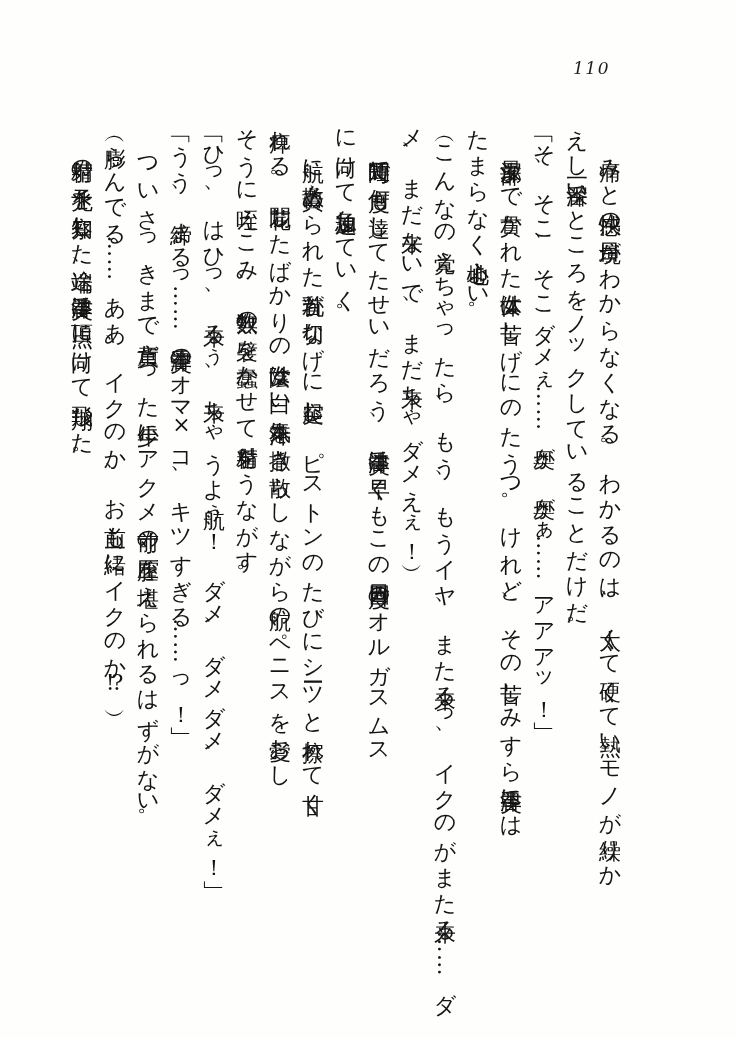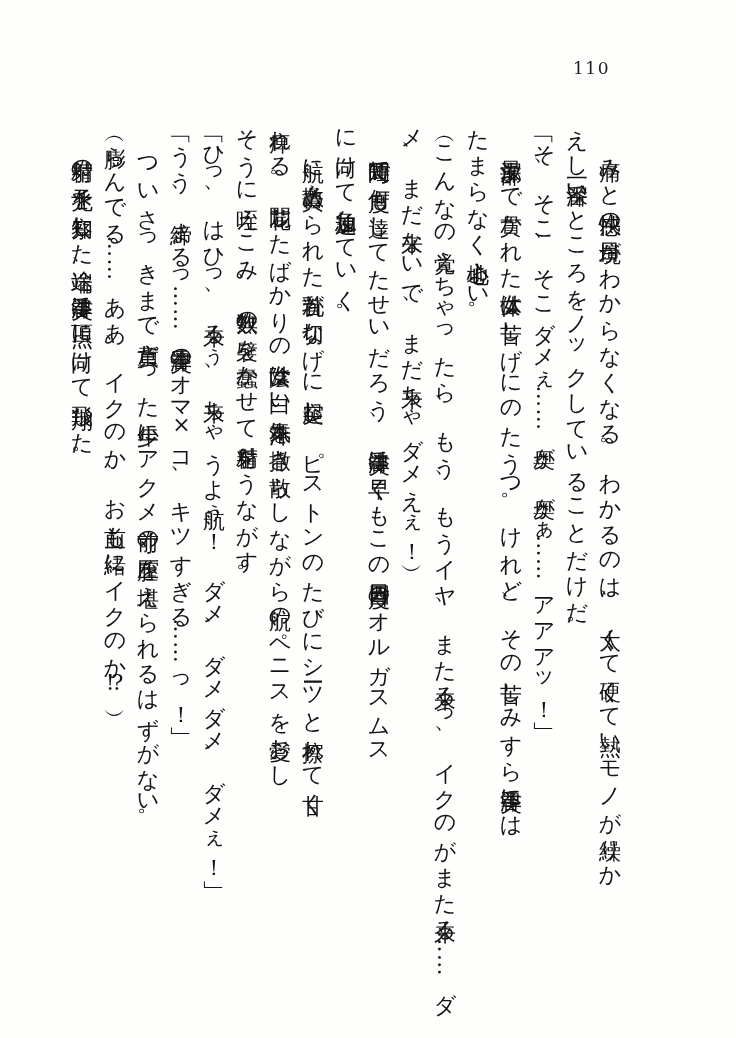"110" .page-number { font-style: none -> italic }
